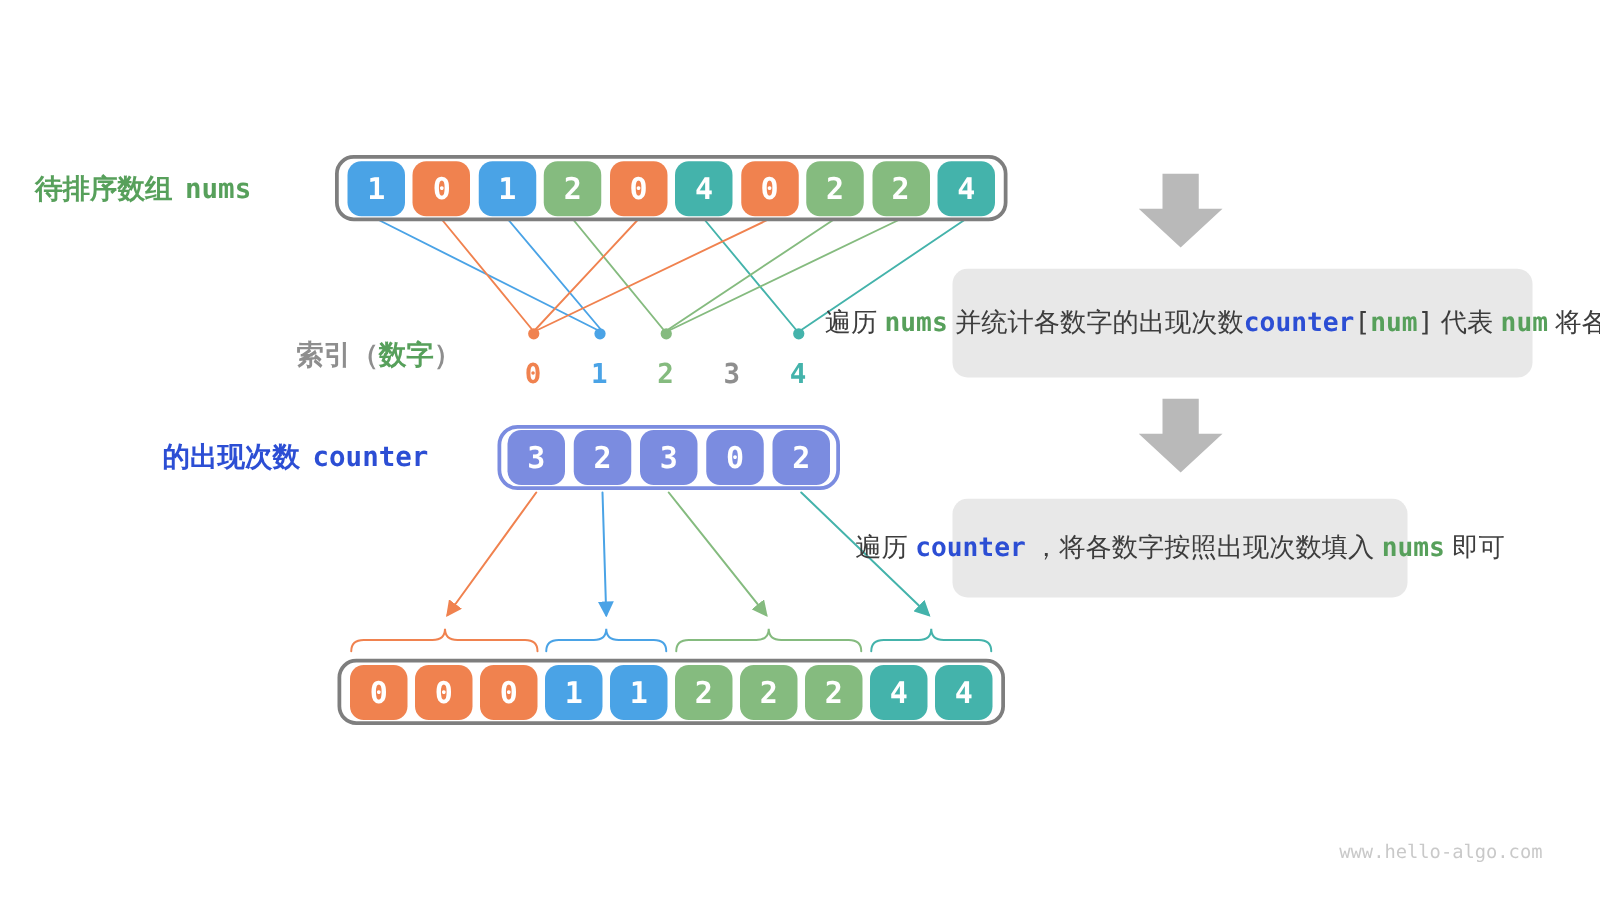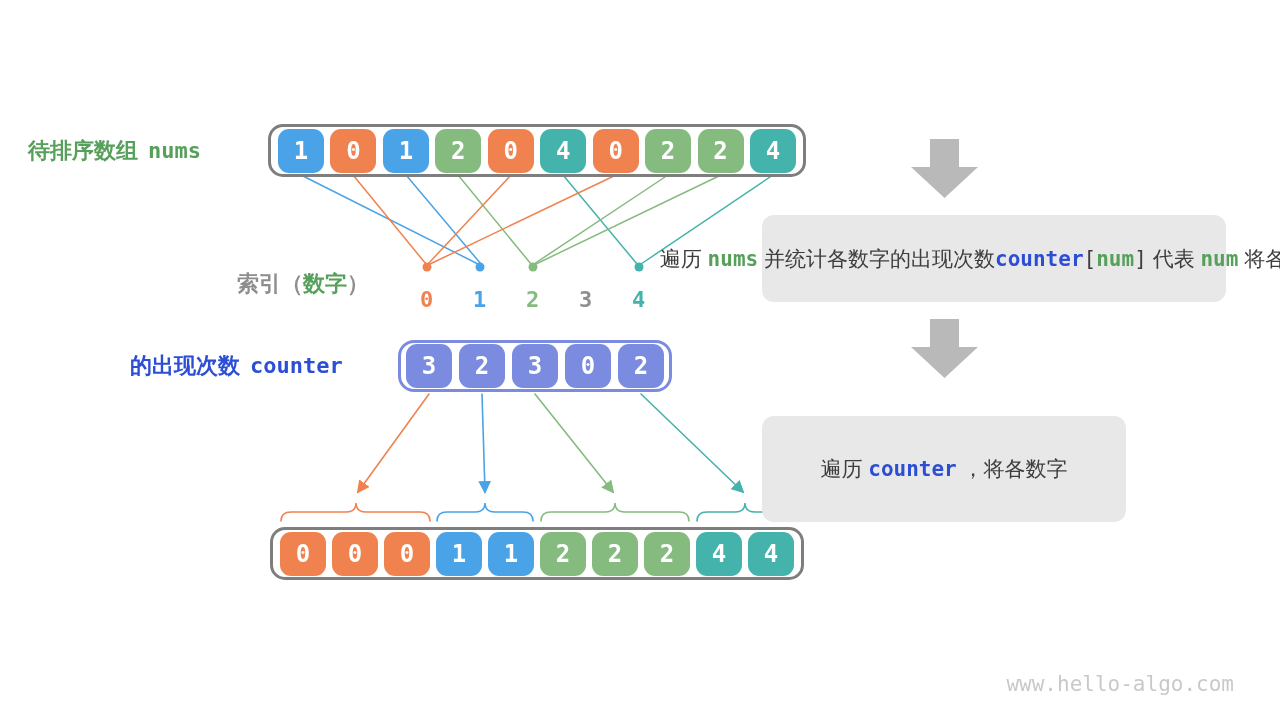"遍历 counter ，将各数字" div.callout { height: 106px -> 79px; top: 416px -> 399px }
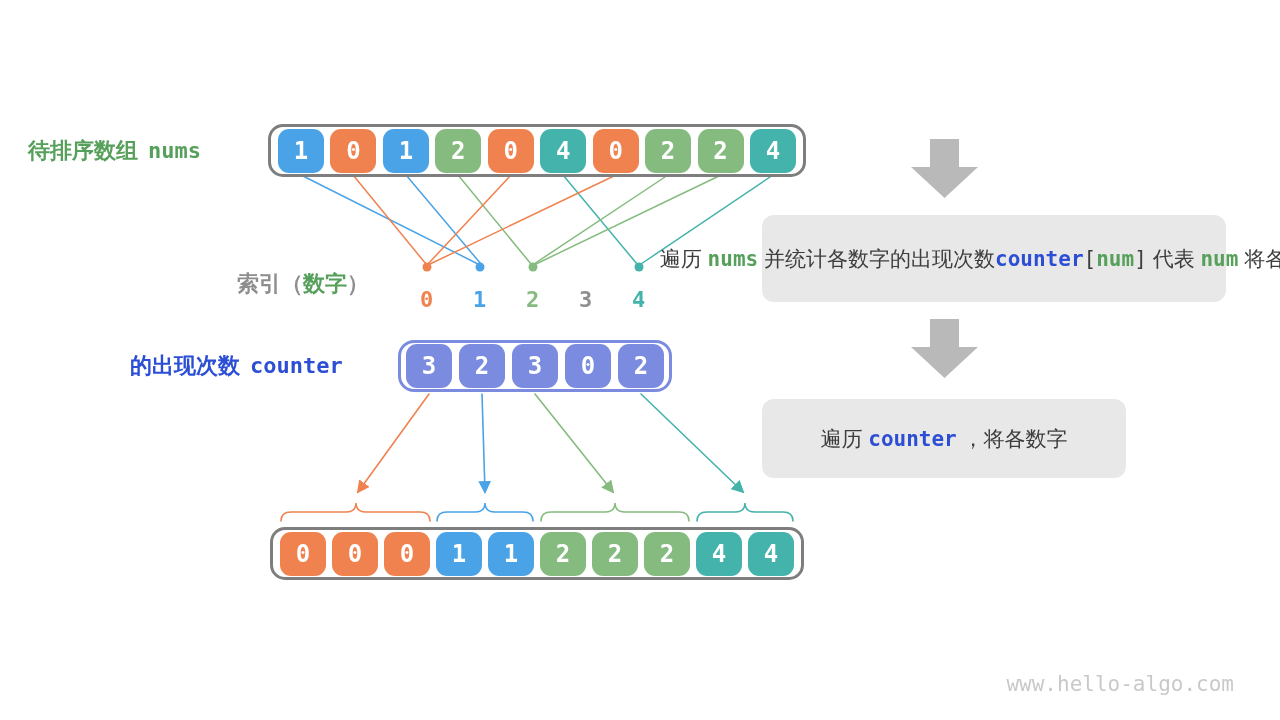"按照出现次数填入 nums 即可" div.callout-line { html: none -> <div><span>按照出现次数填入 </span><span>nums</span><span> 即可</span></div> }
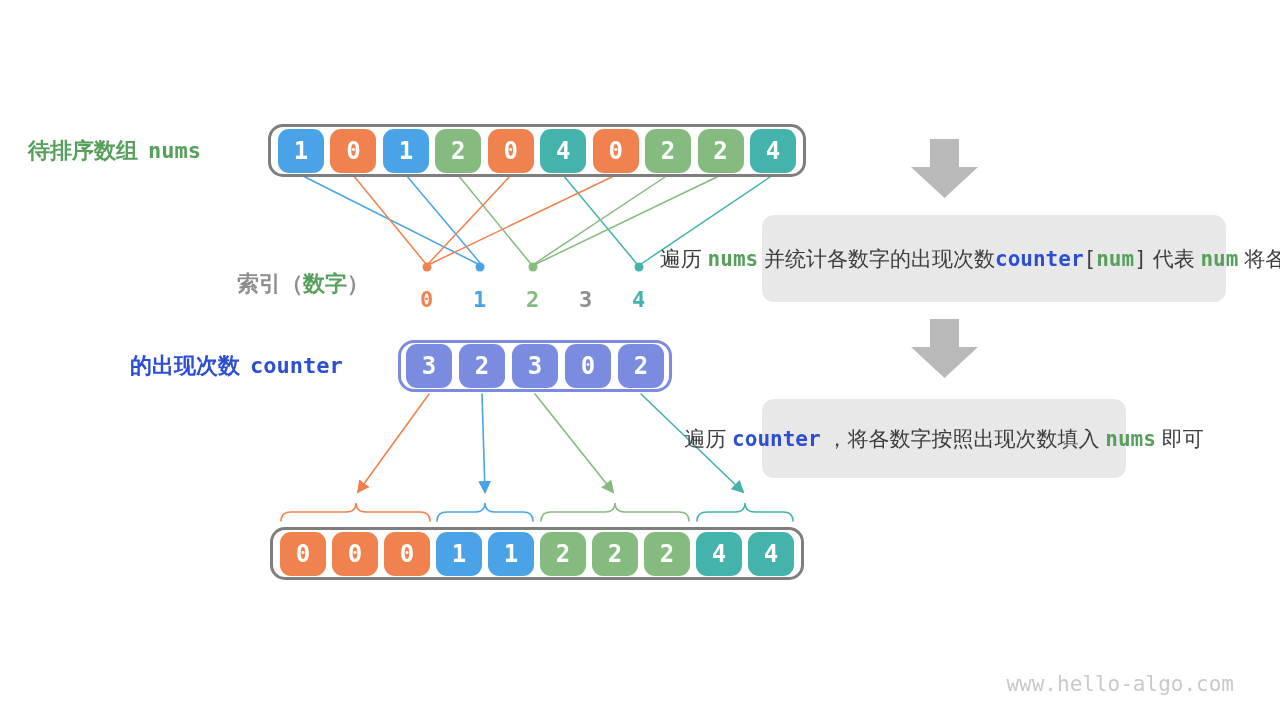"www.hello-algo.com" .watermark { font-size: 21px -> 15px }
